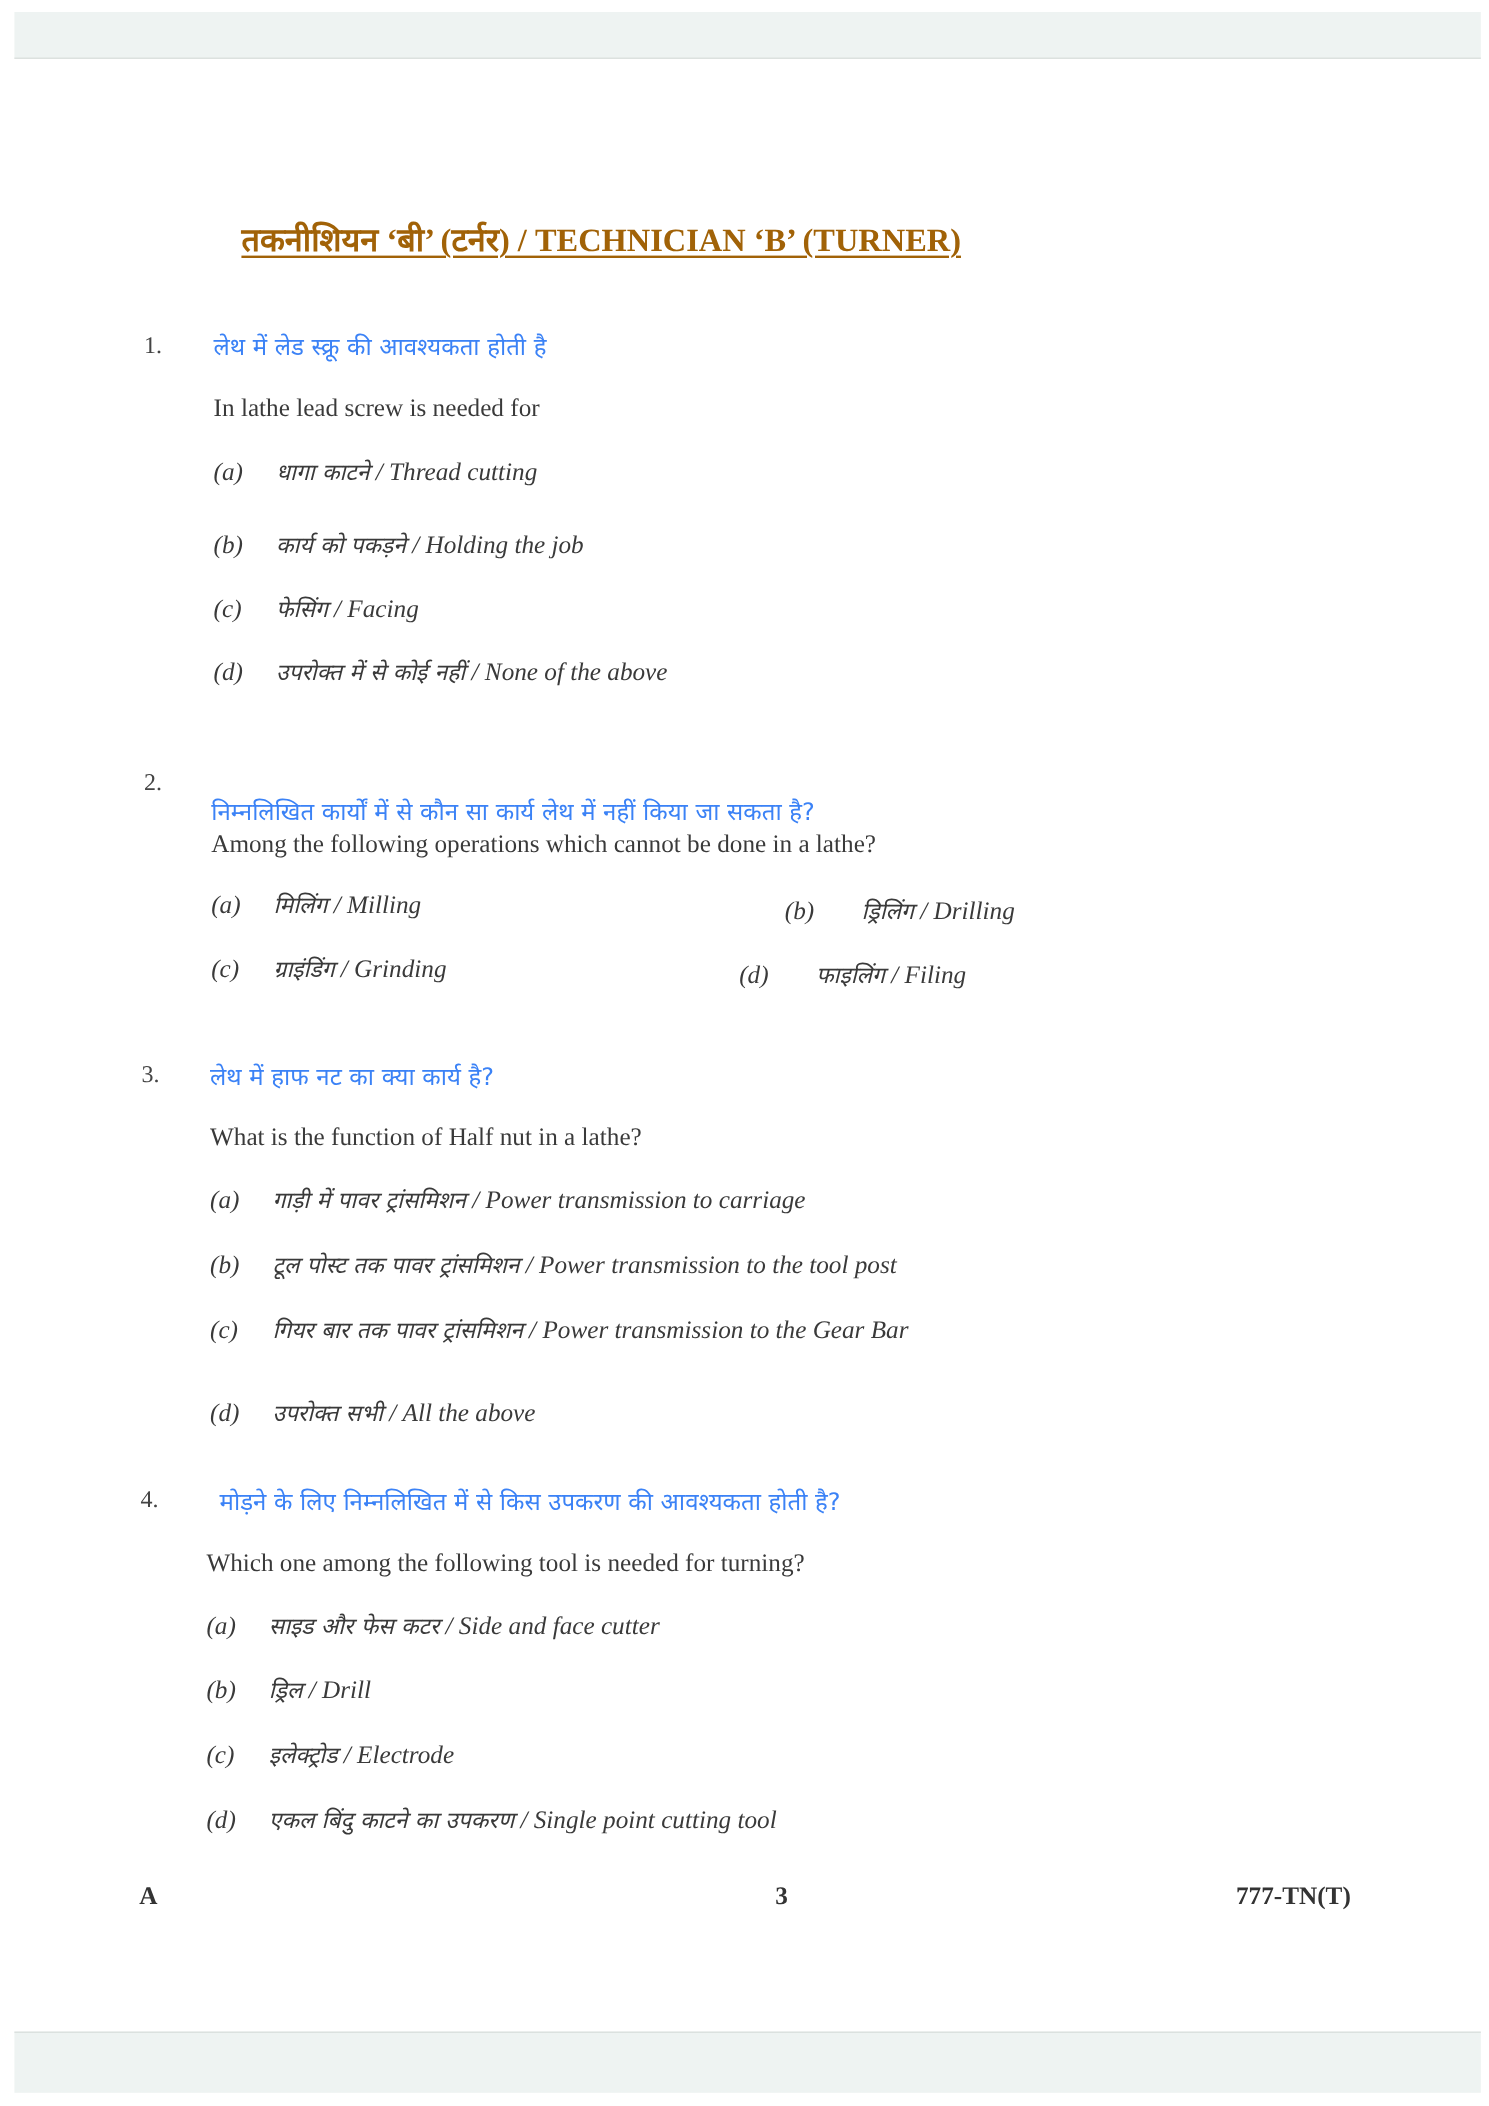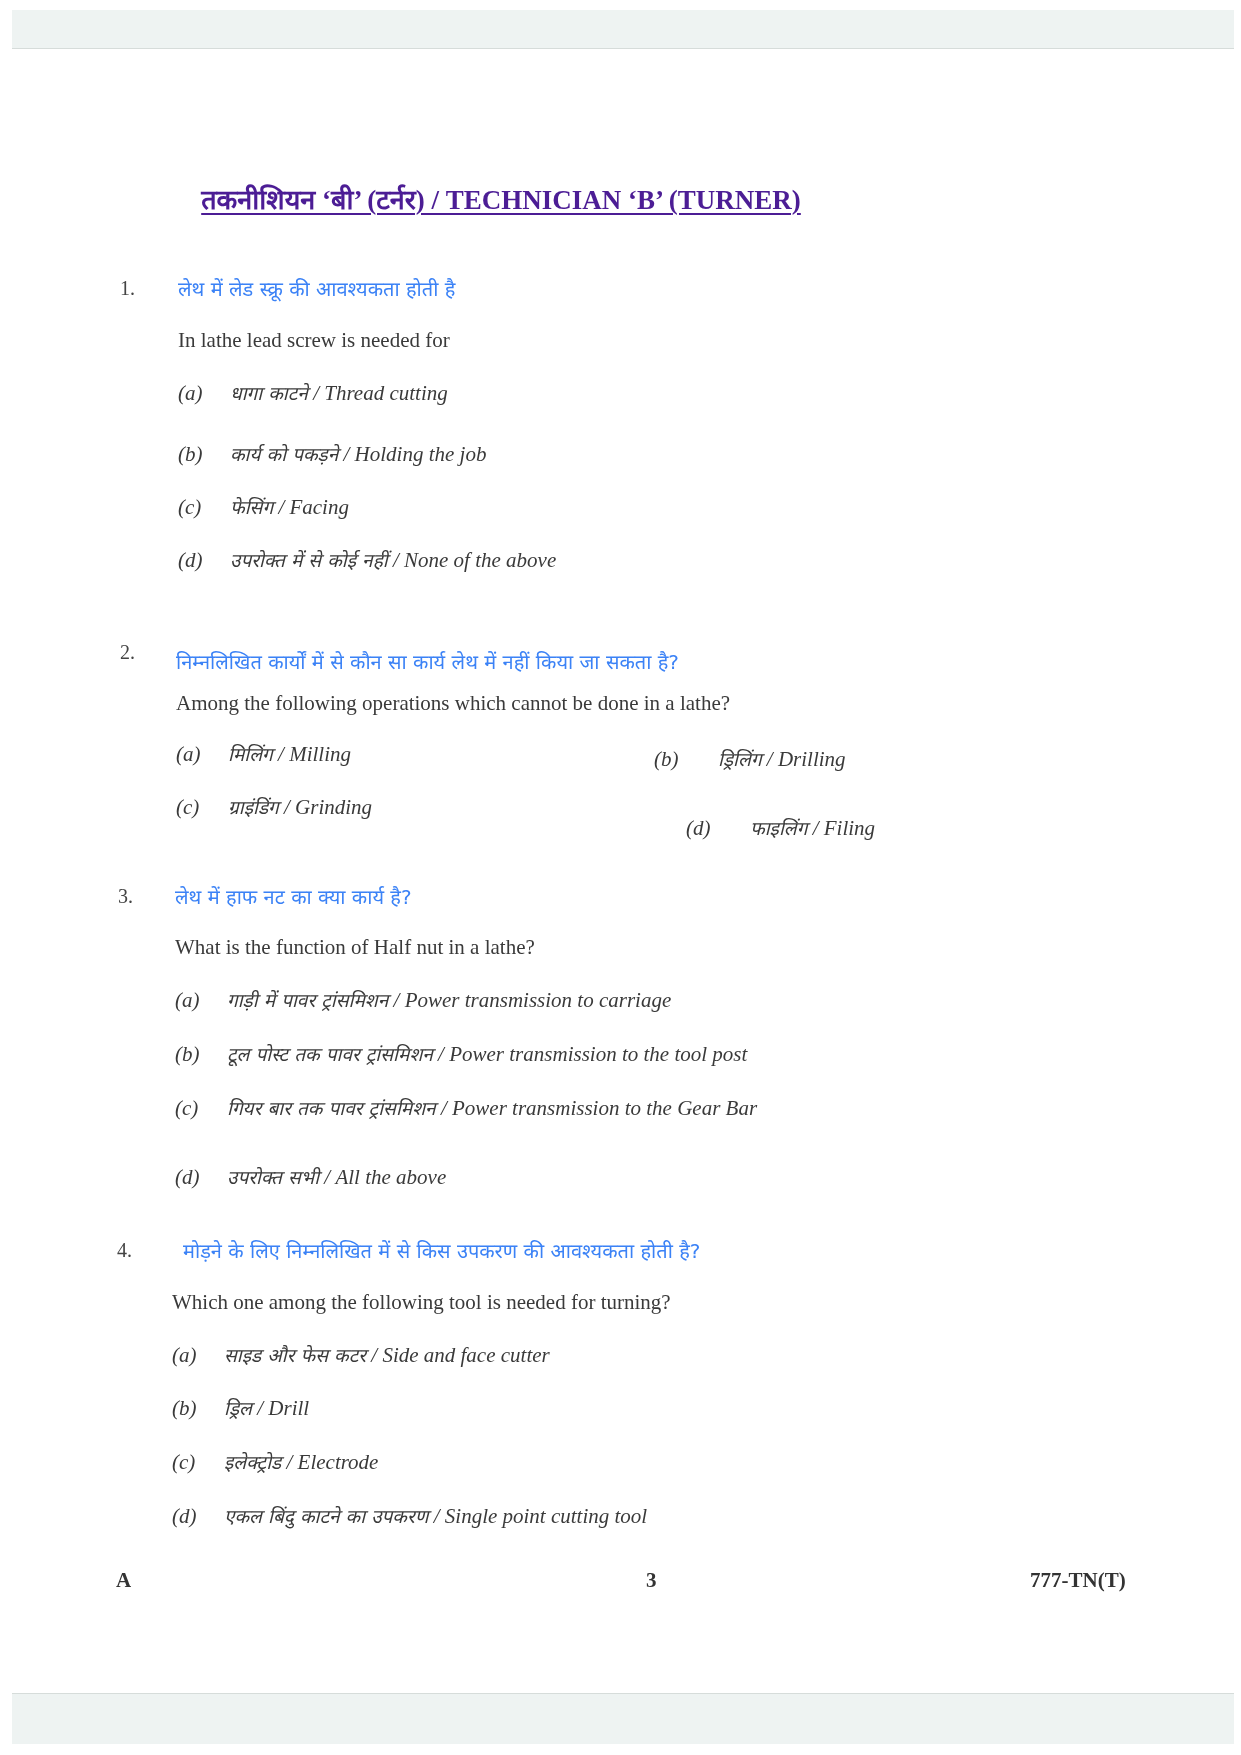"तकनीशियन ‘बी’ (टर्नर) / TECHNICIAN" .page-title { color: #4c1d95 -> #a16207 }
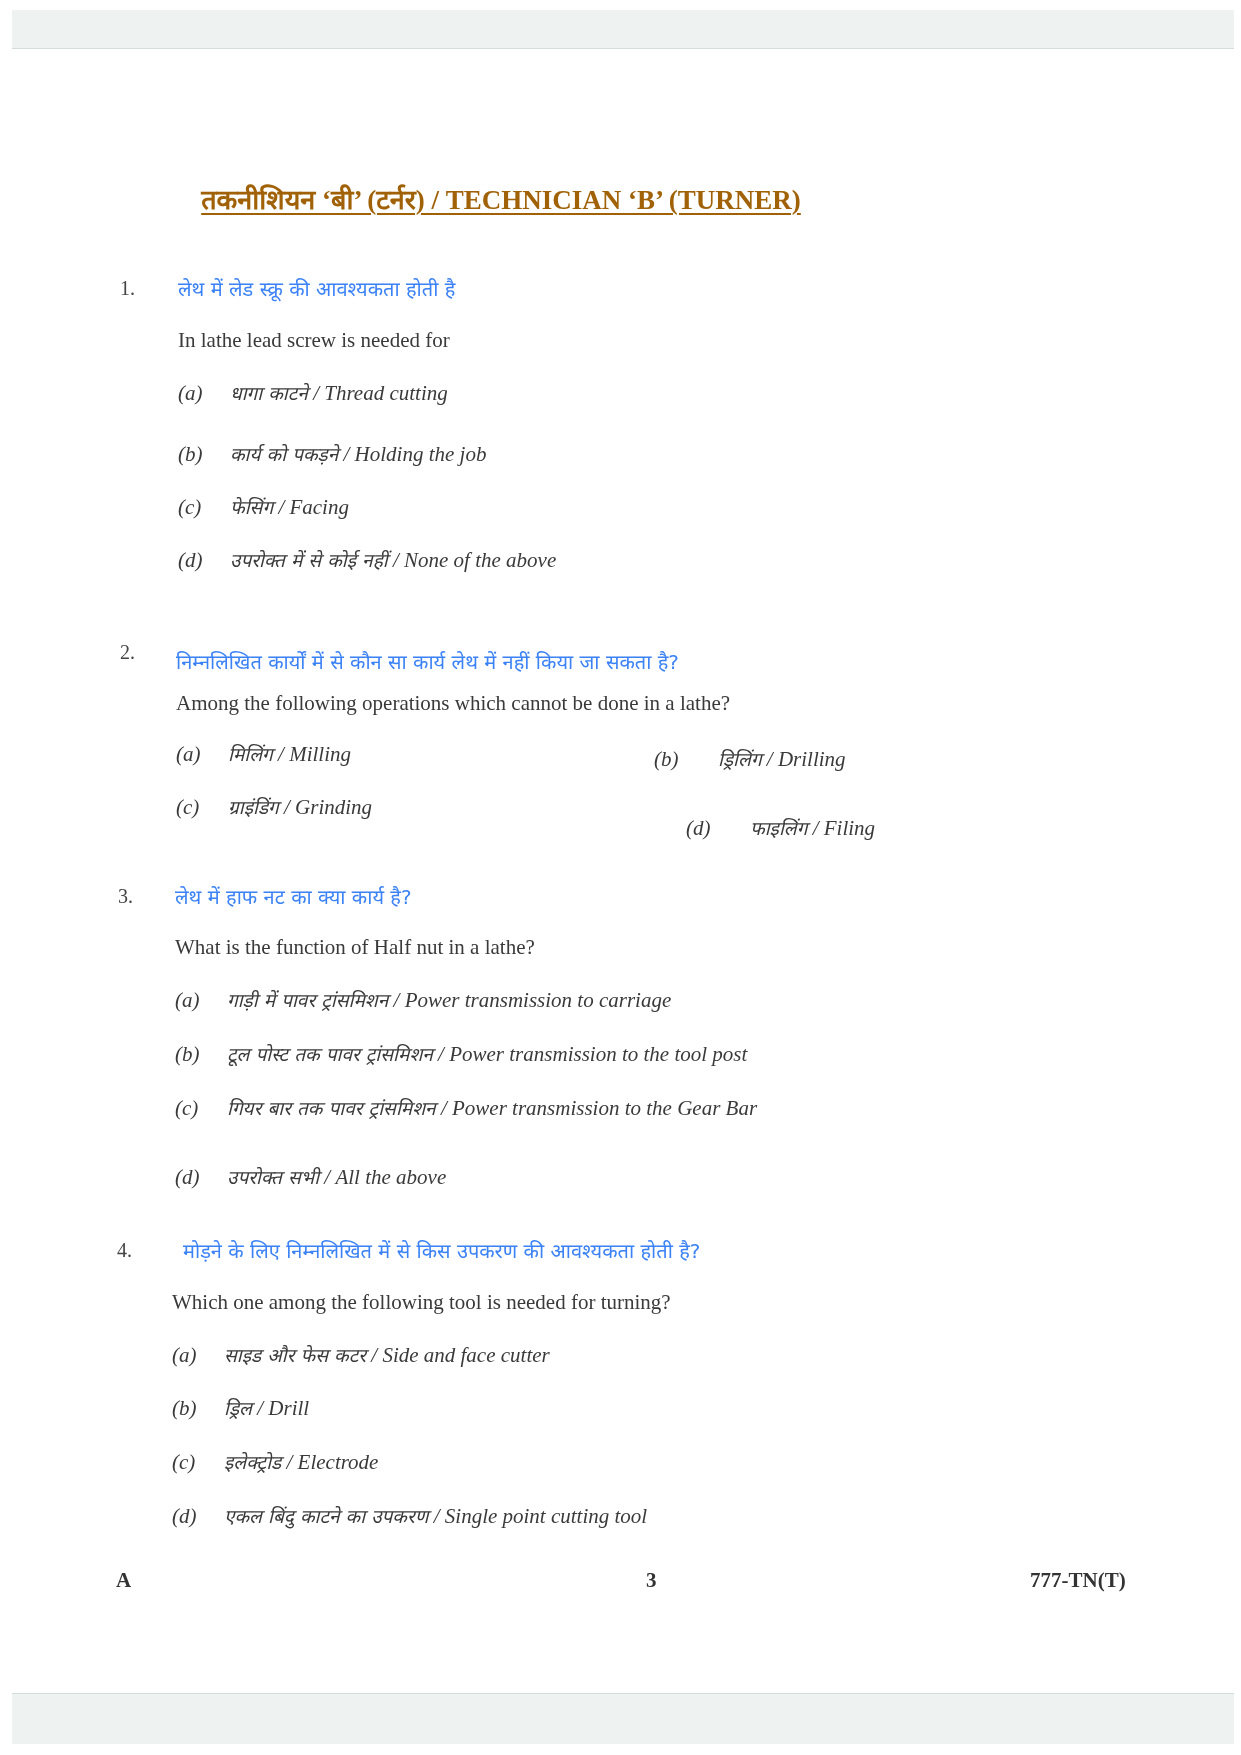"निम्नलिखित कार्यों में से कौन" div.q-hindi { top: 648px -> 662px }
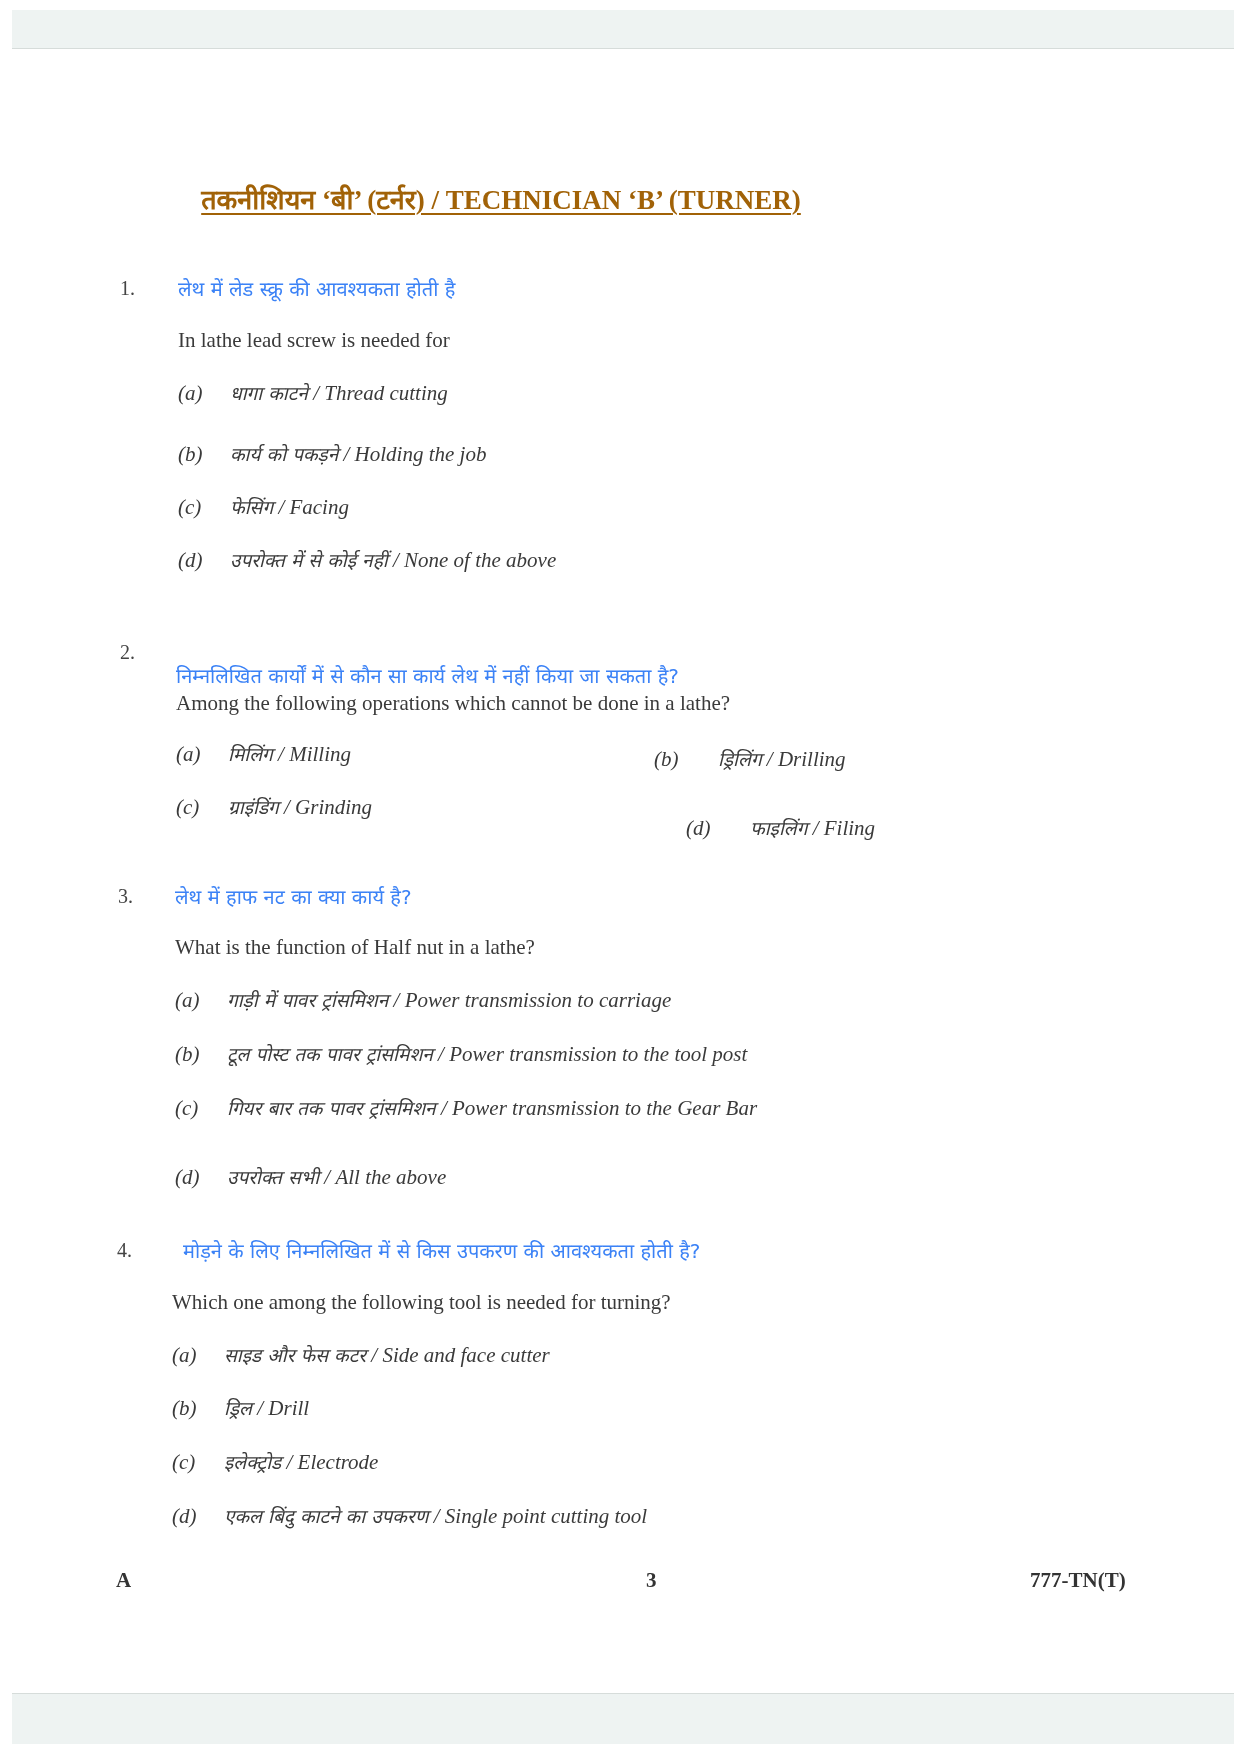"(d) फाइलिंग / Filing" div.opt { left: 686px -> 616px; margin-top: 16px -> none }
